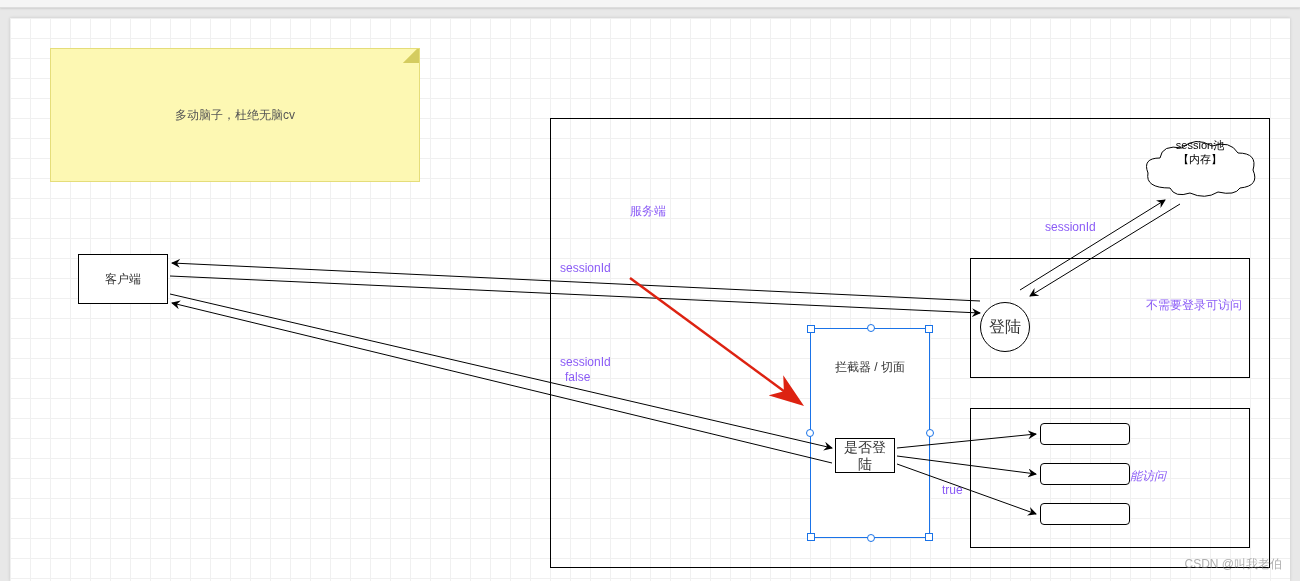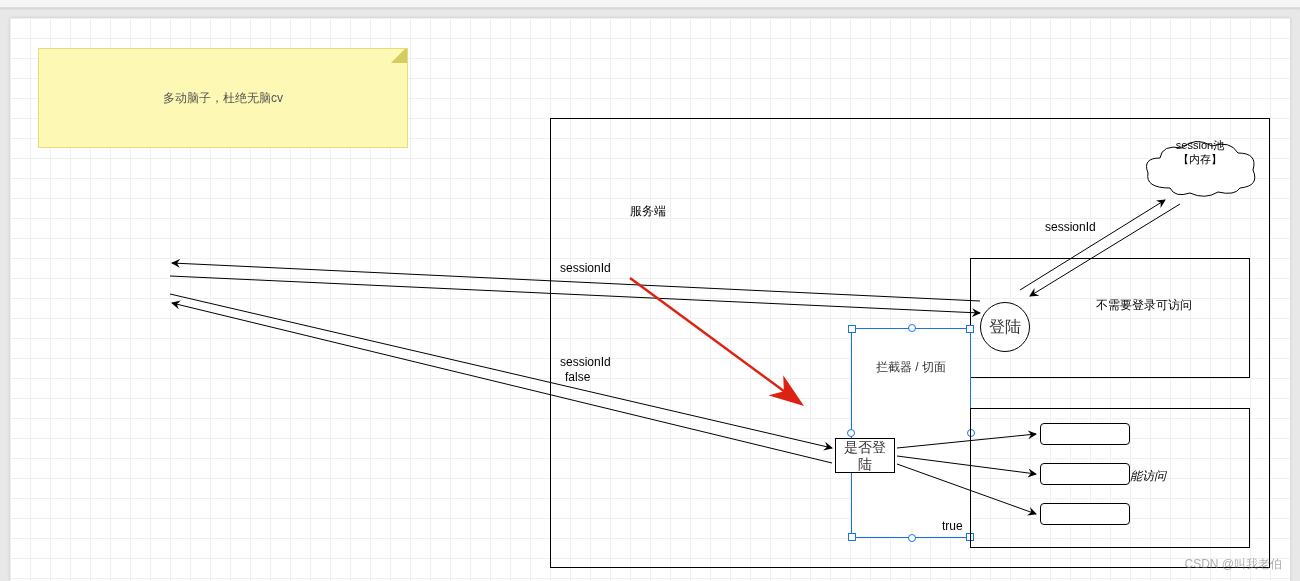"多动脑子，杜绝无脑cv" div.note { height: 100px -> 134px; left: 28px -> 40px }
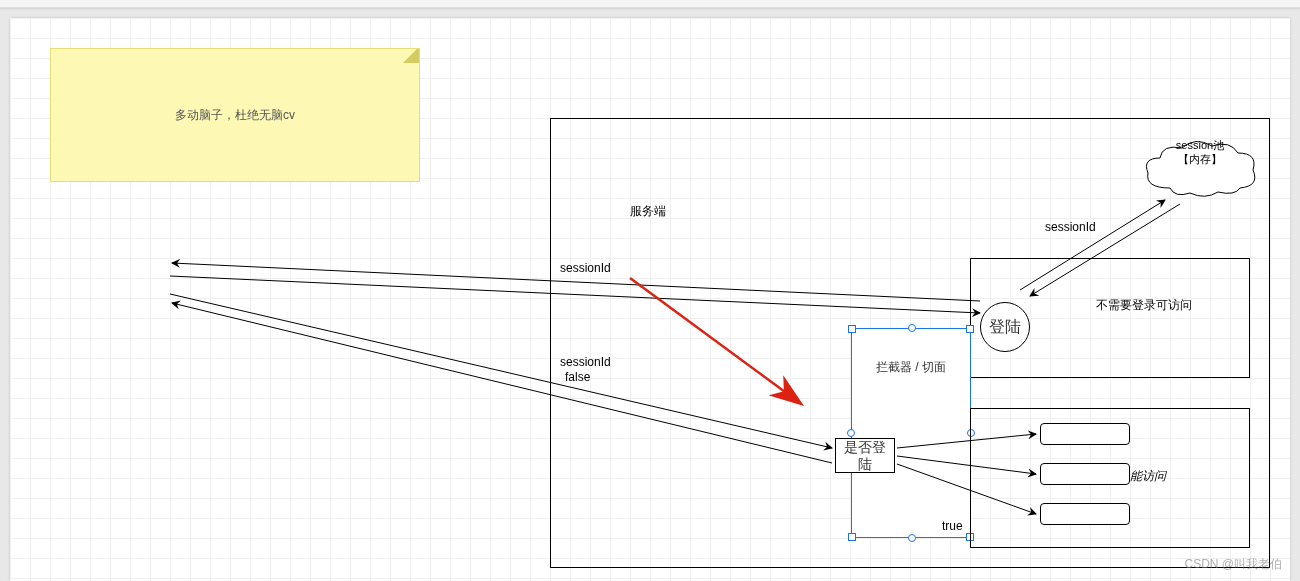"服务端" .label { color: #000000 -> #8b5cf6 }
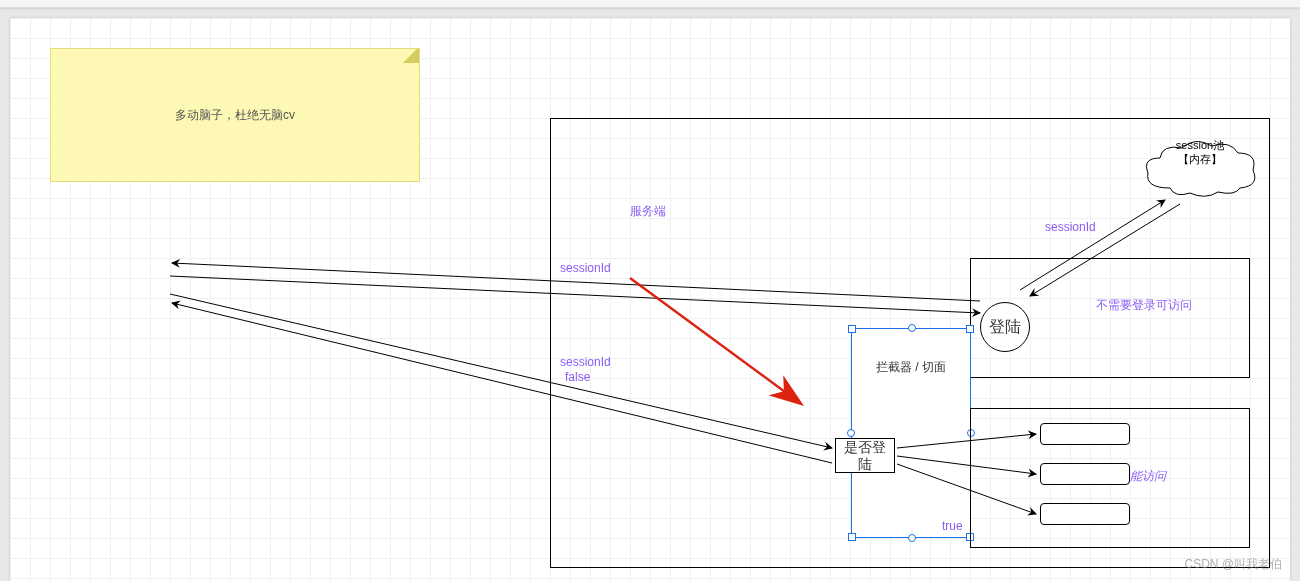"客户端" div.shape { html: none -> <div> <span>客户端</span> </div> }
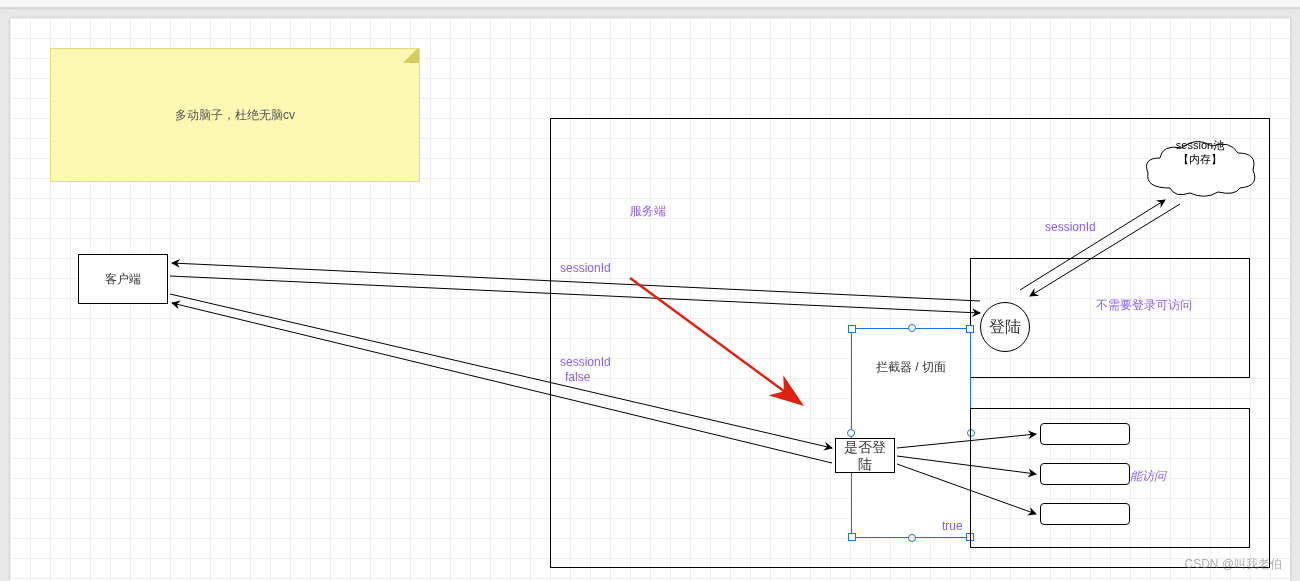"不需要登录可访问" div.label { left: 1002px -> 1094px; text-align: right -> center }
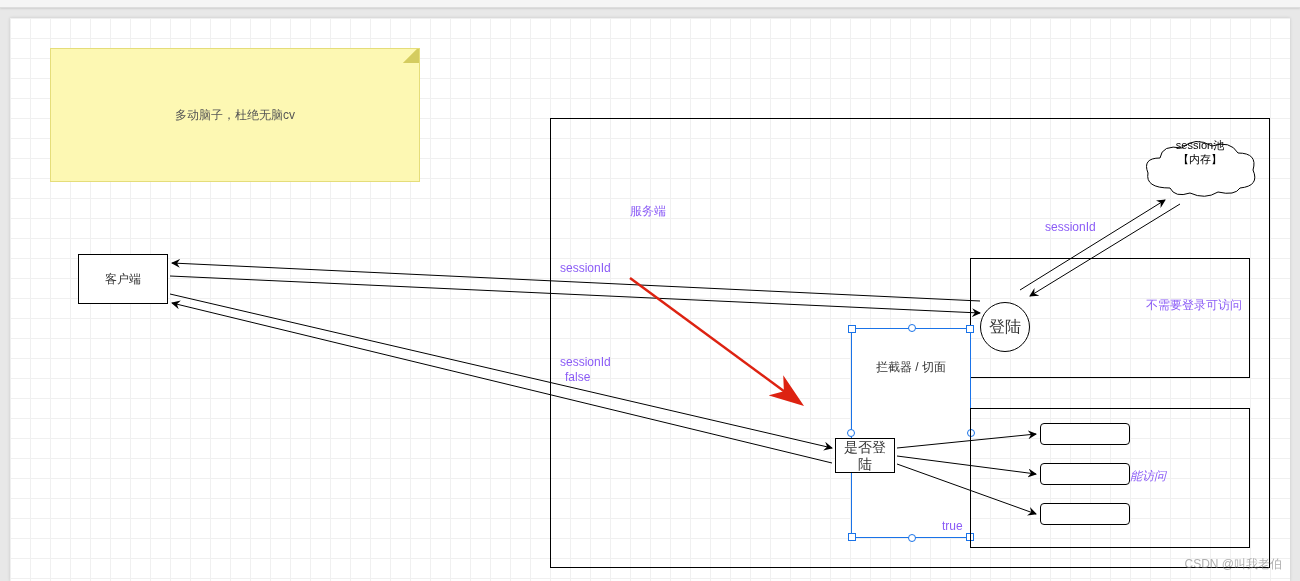"拦截器 / 切面" .selected { margin-left: 41px -> none }
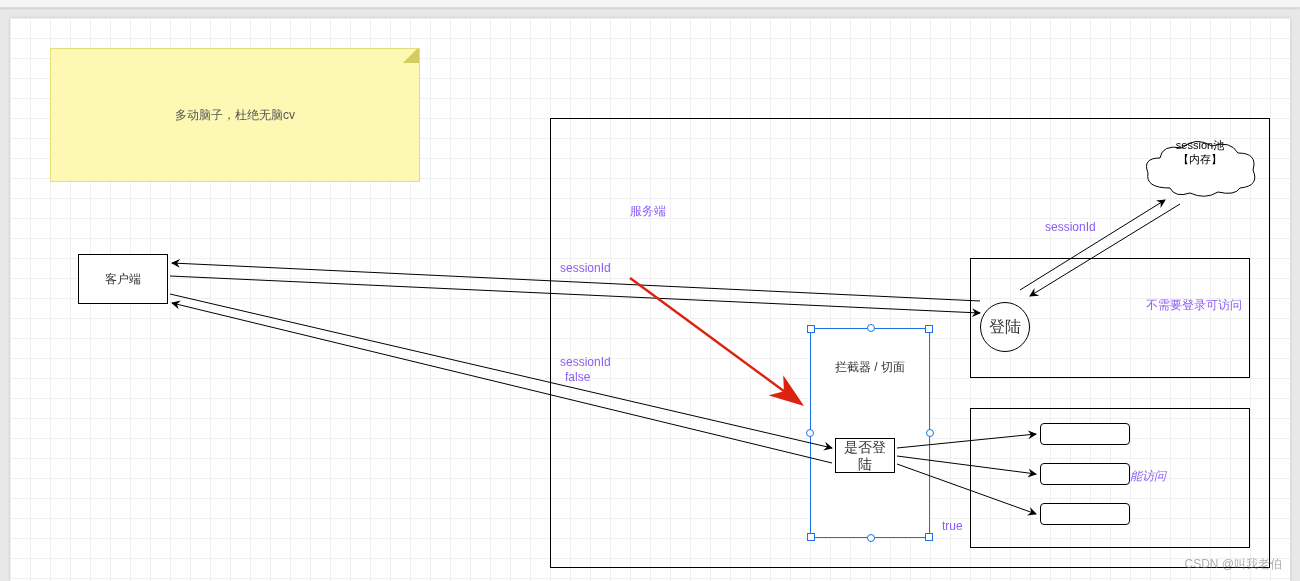"true" div.label { margin-top: 36px -> none }
